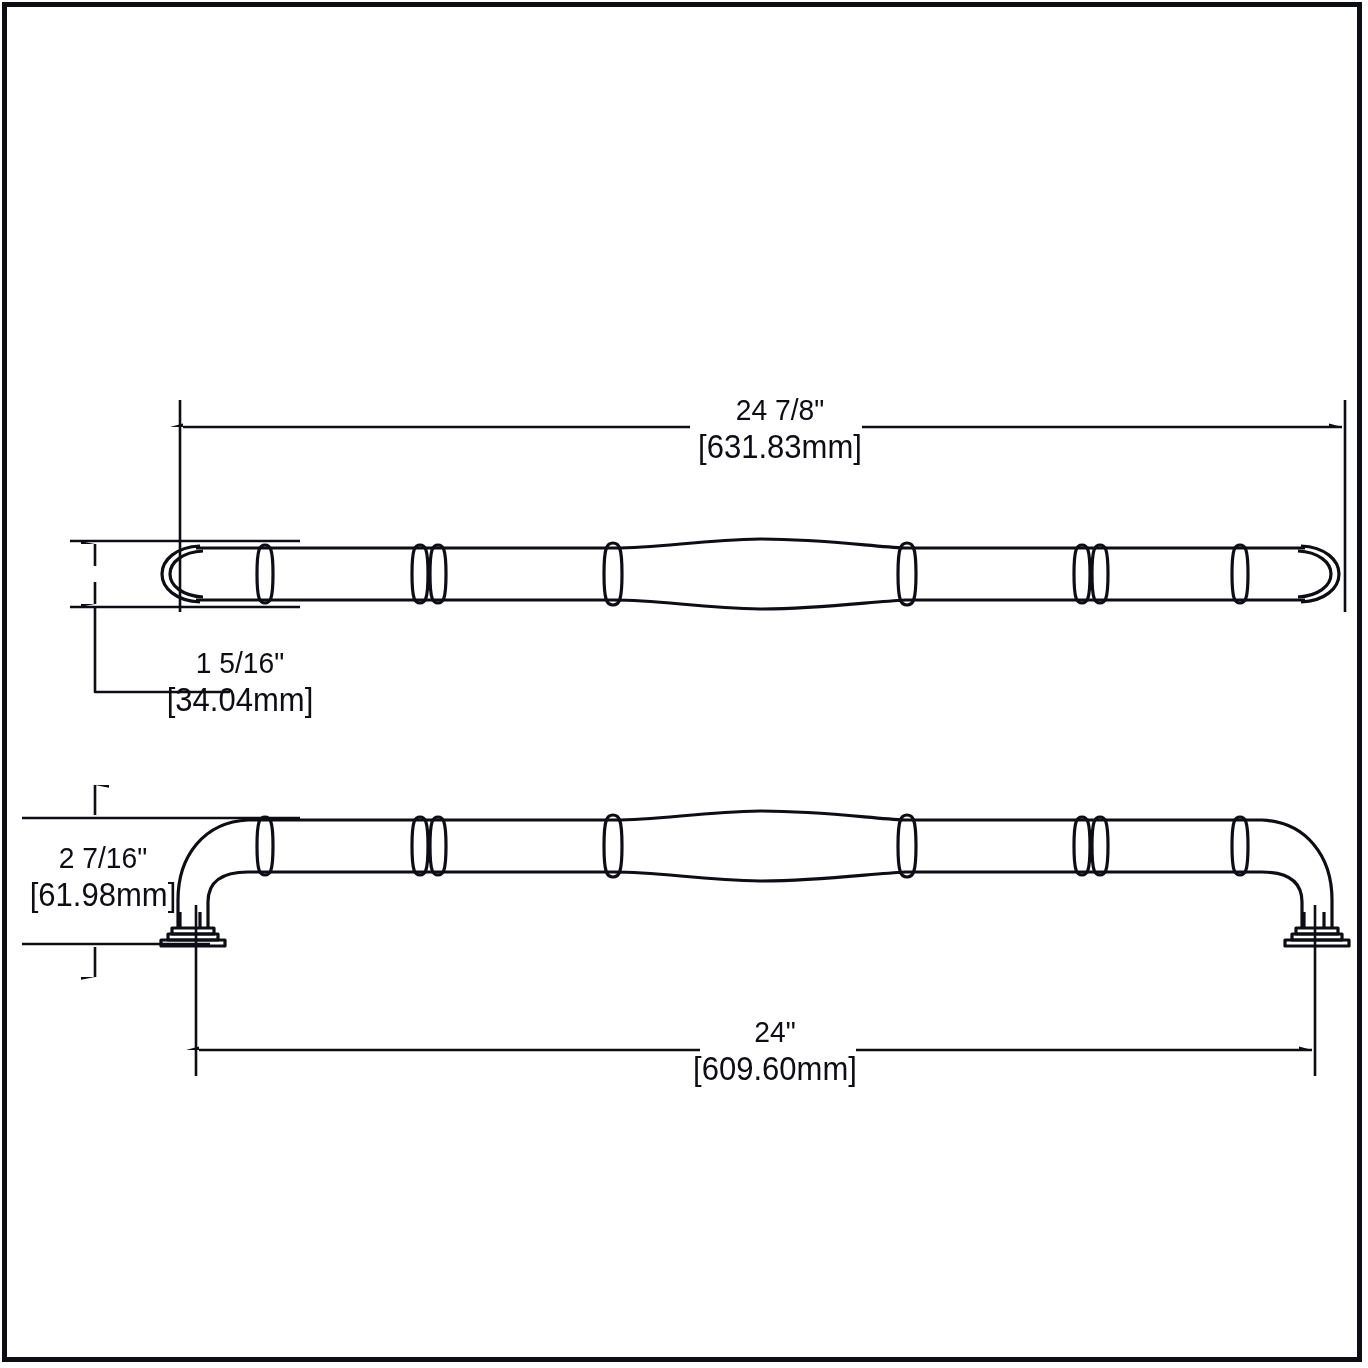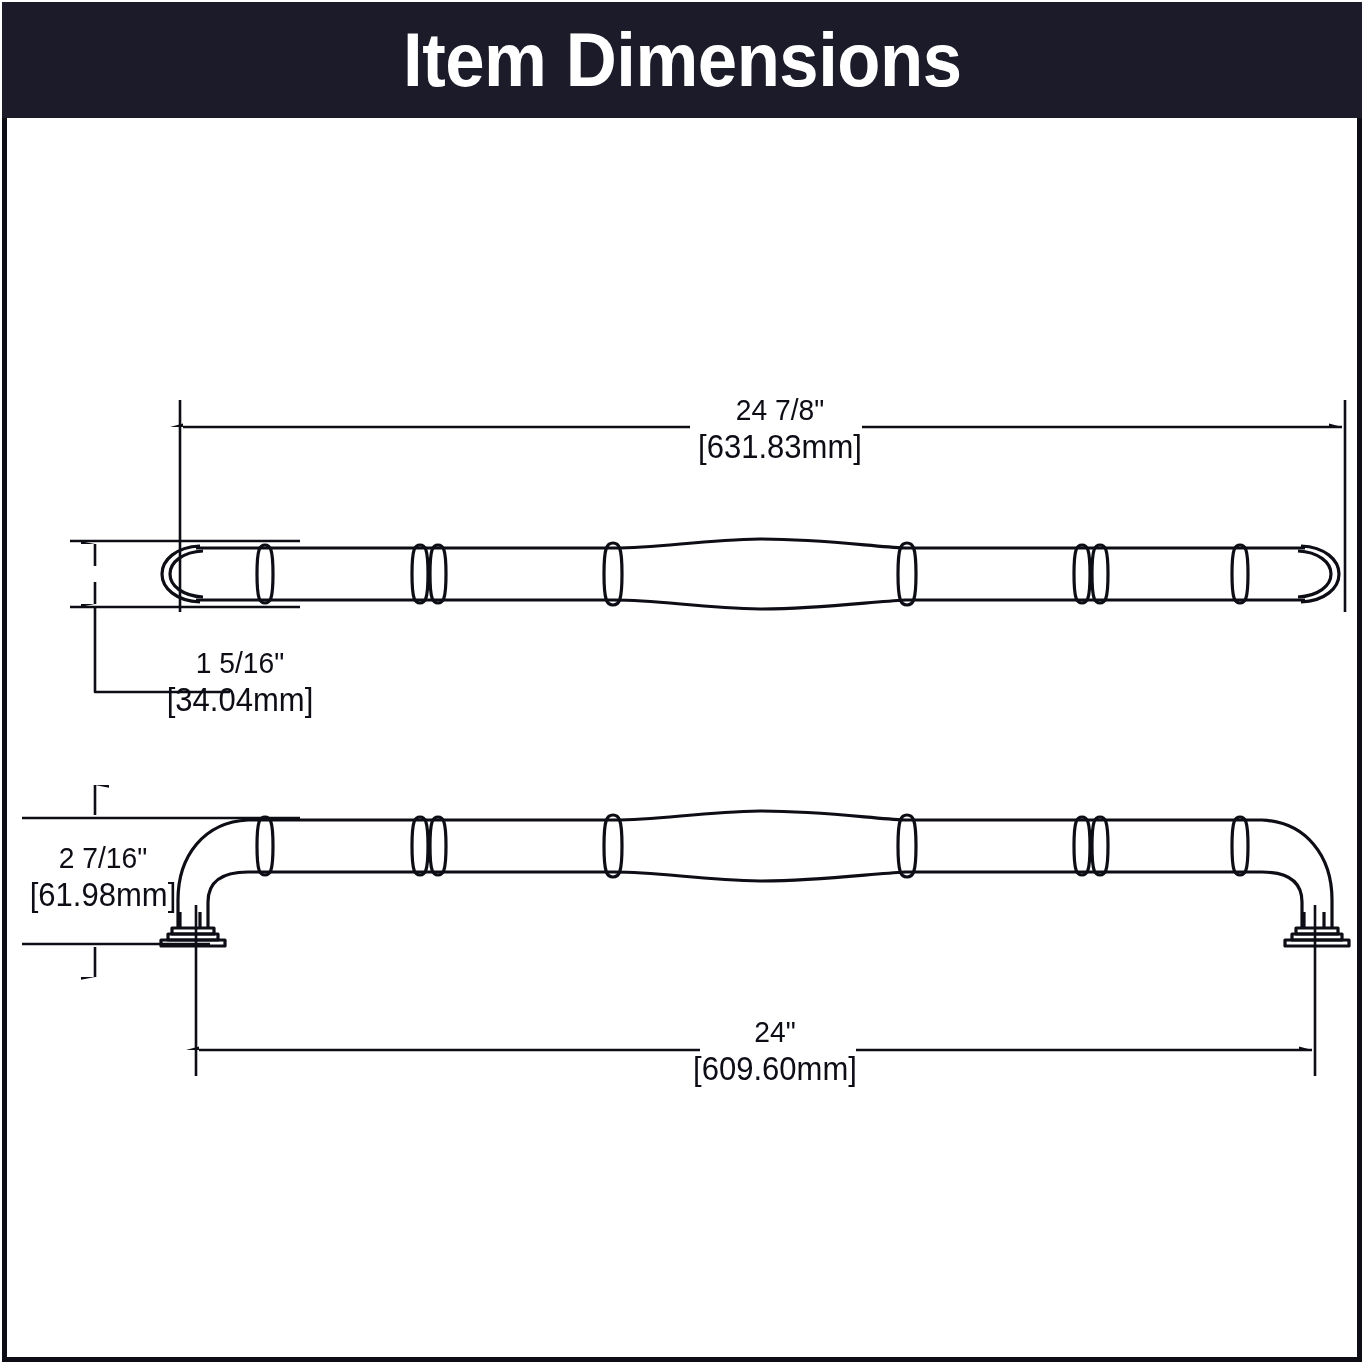"Item Dimensions" div { html: <div> <div>Item Dimensions</div> </div> -> none }
